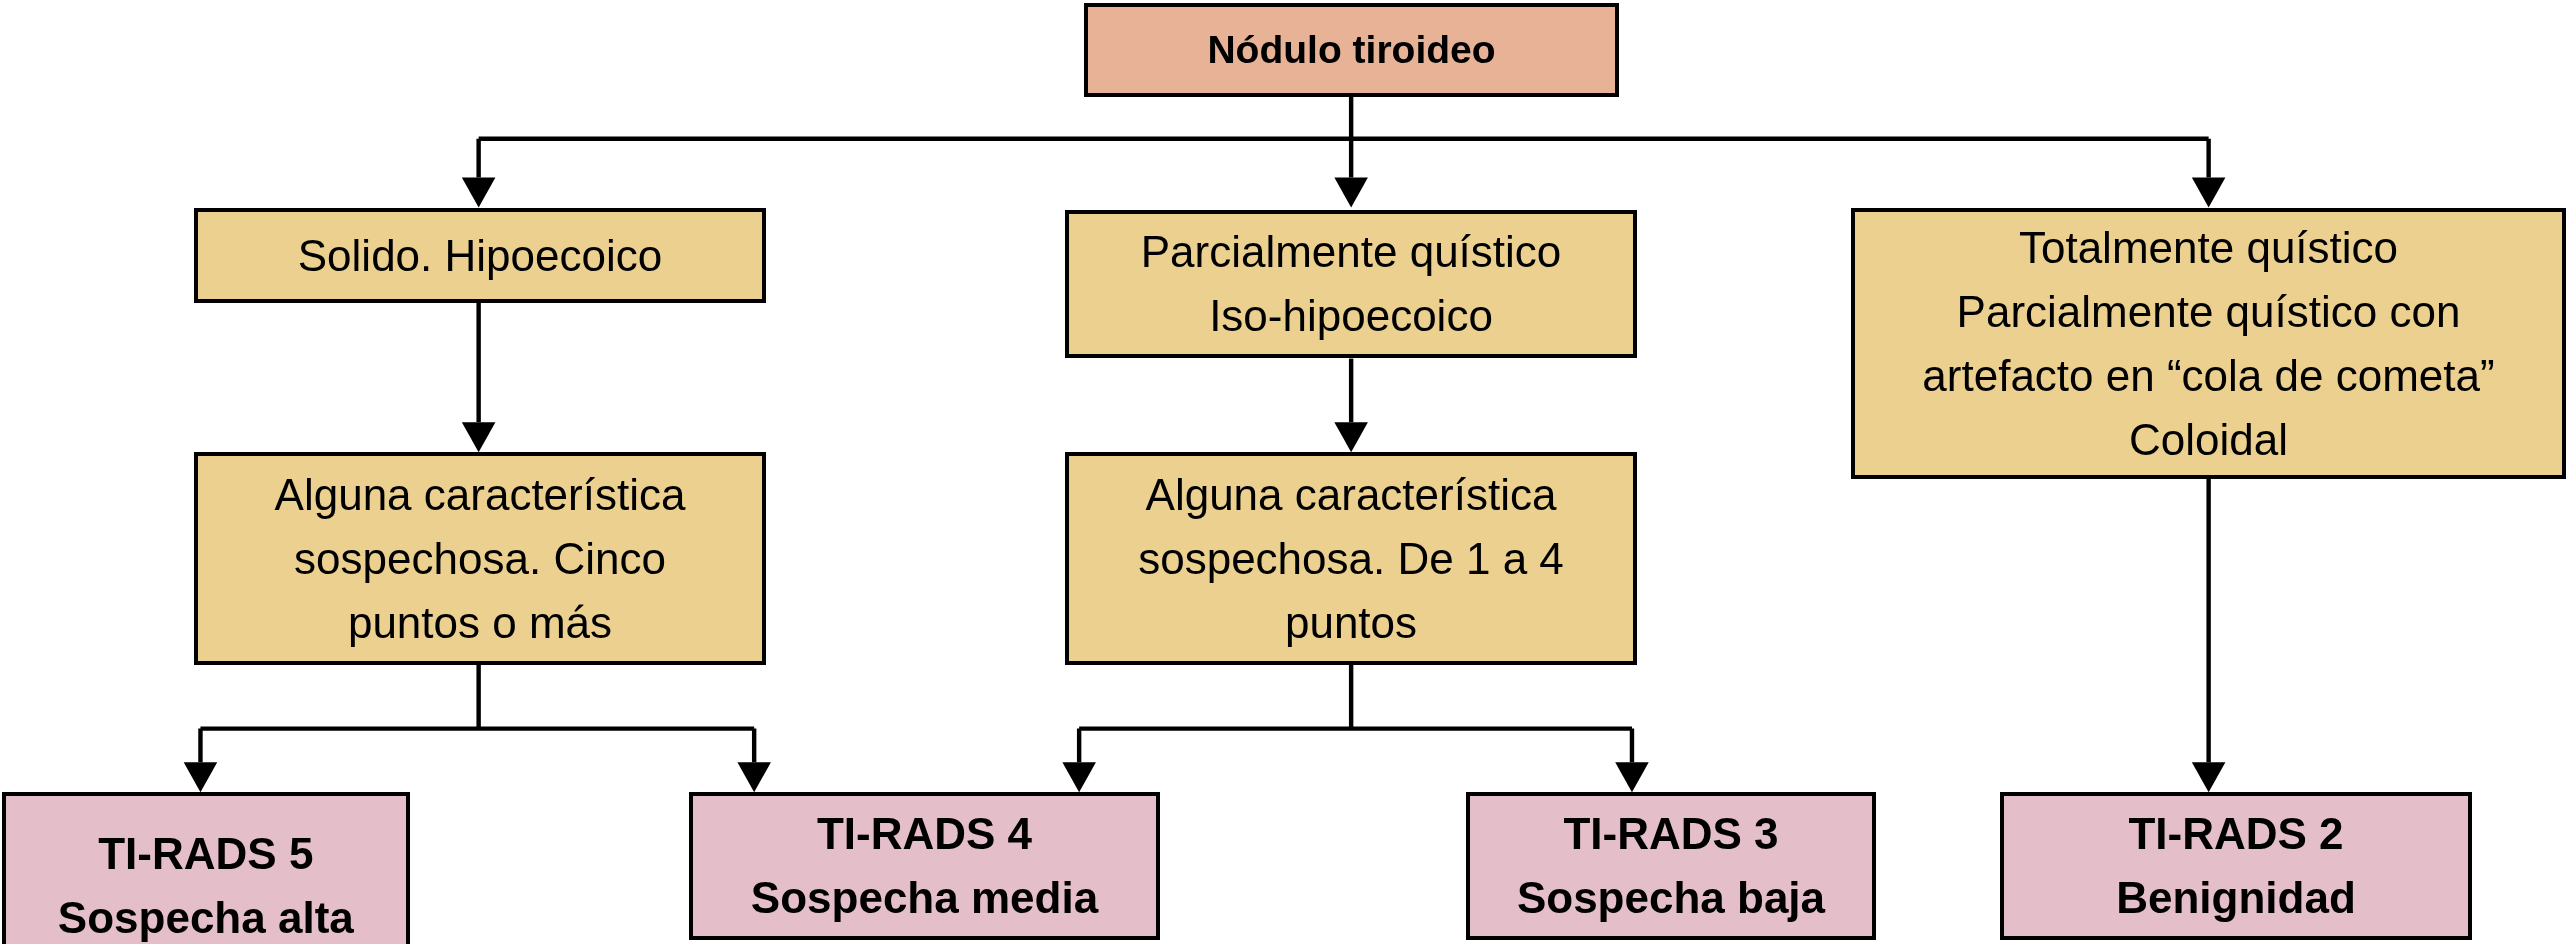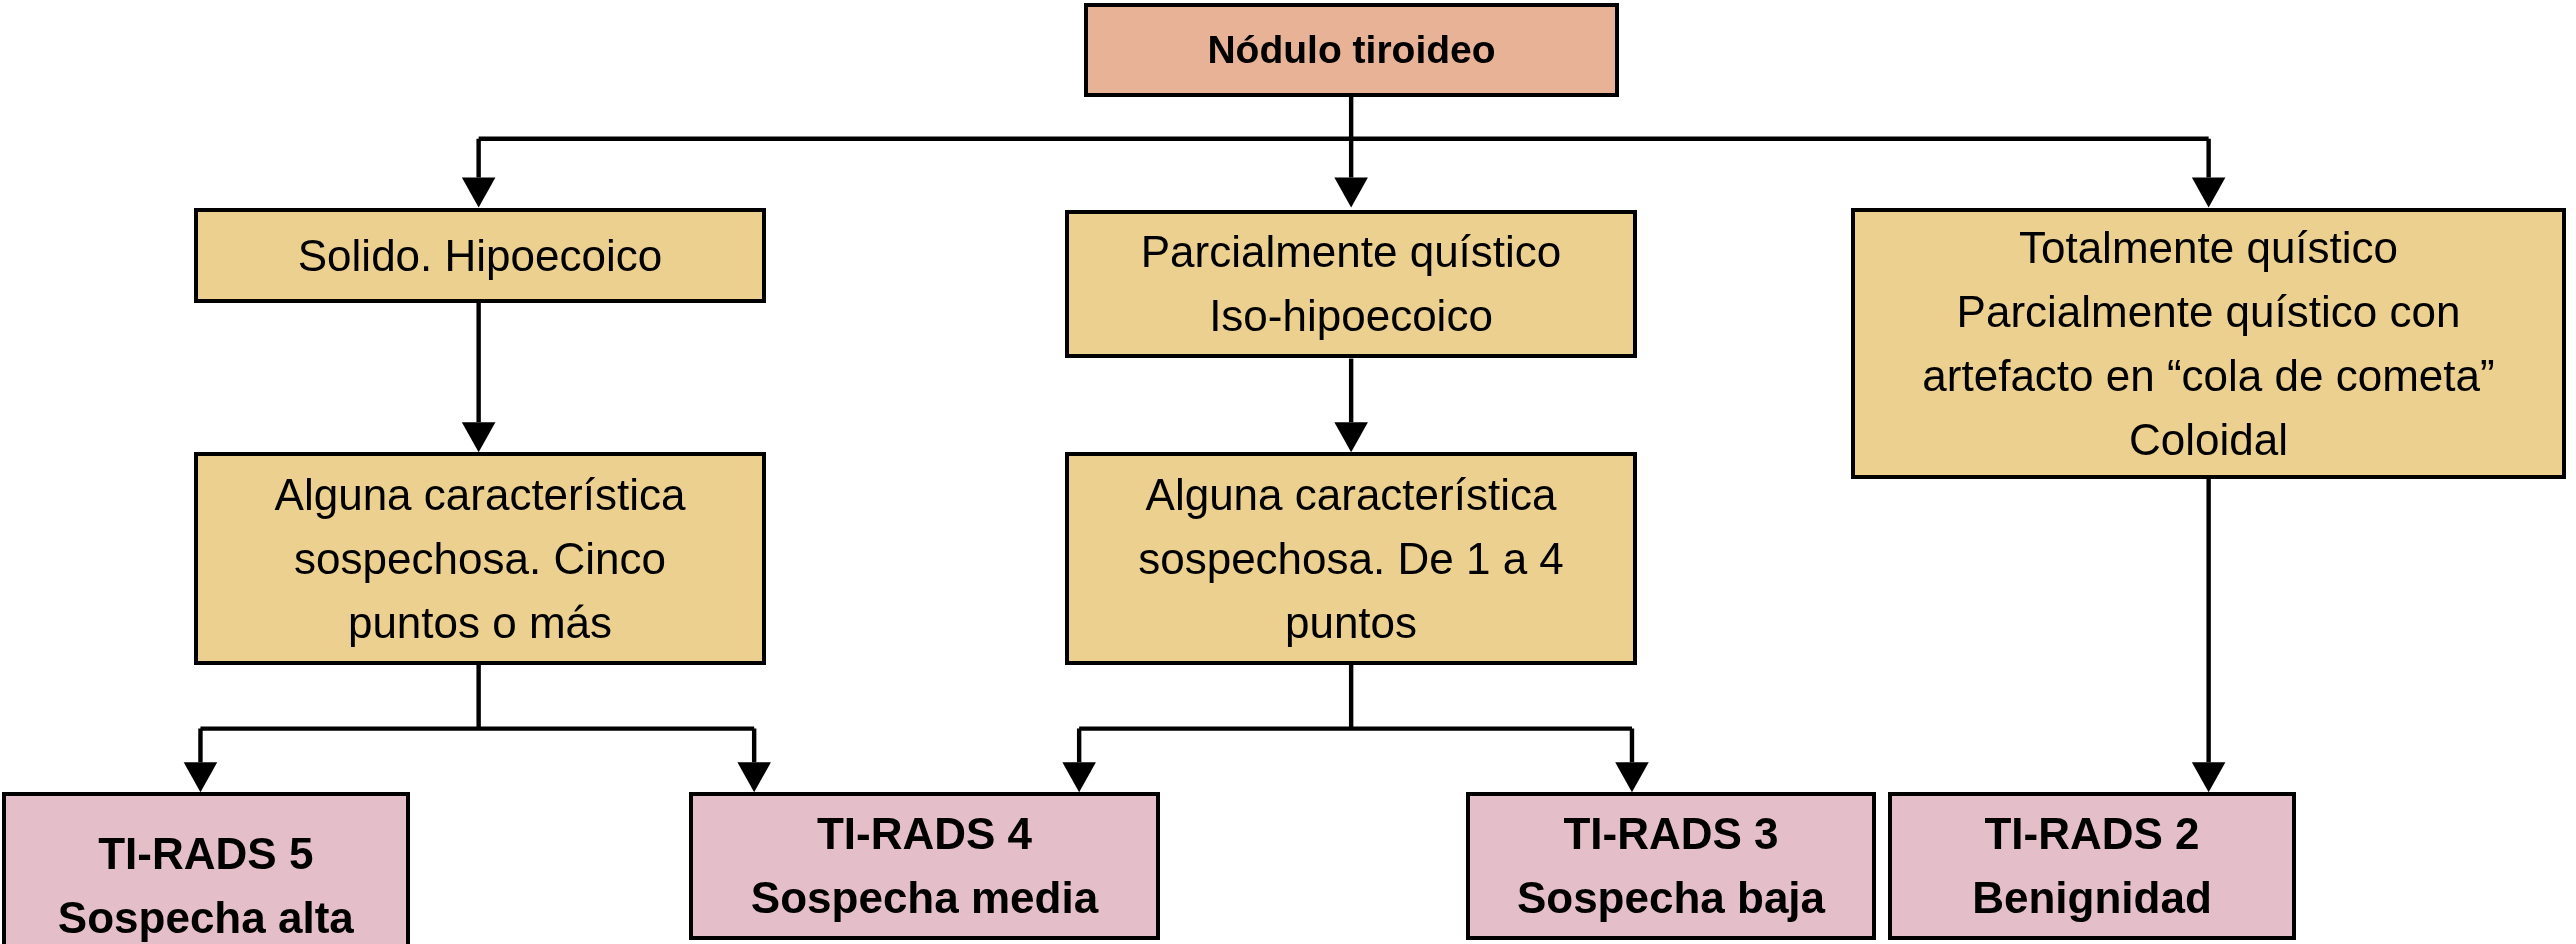"TI-RADS 2" div.node { left: 1888px -> 2000px; width: 408px -> 472px }
